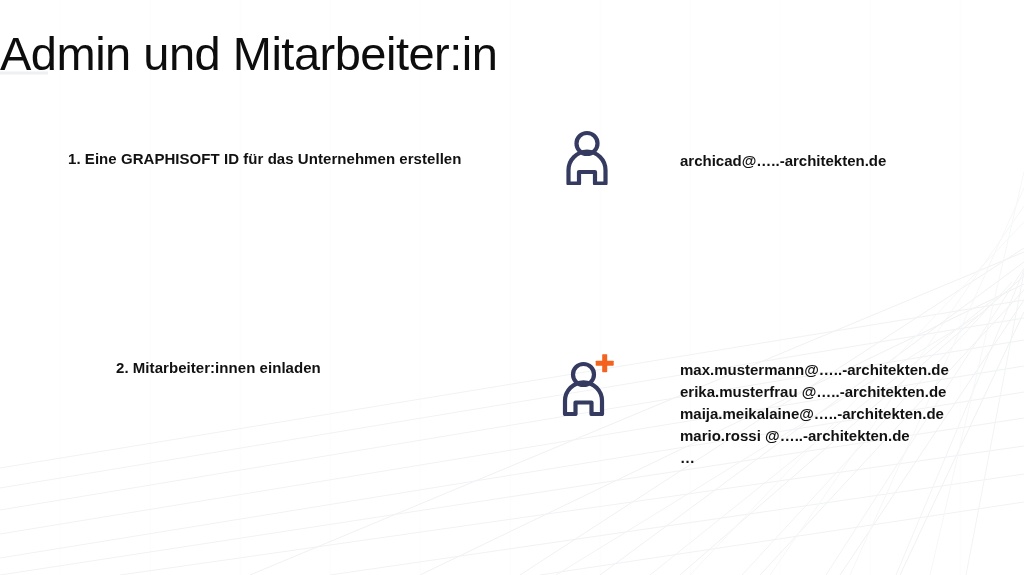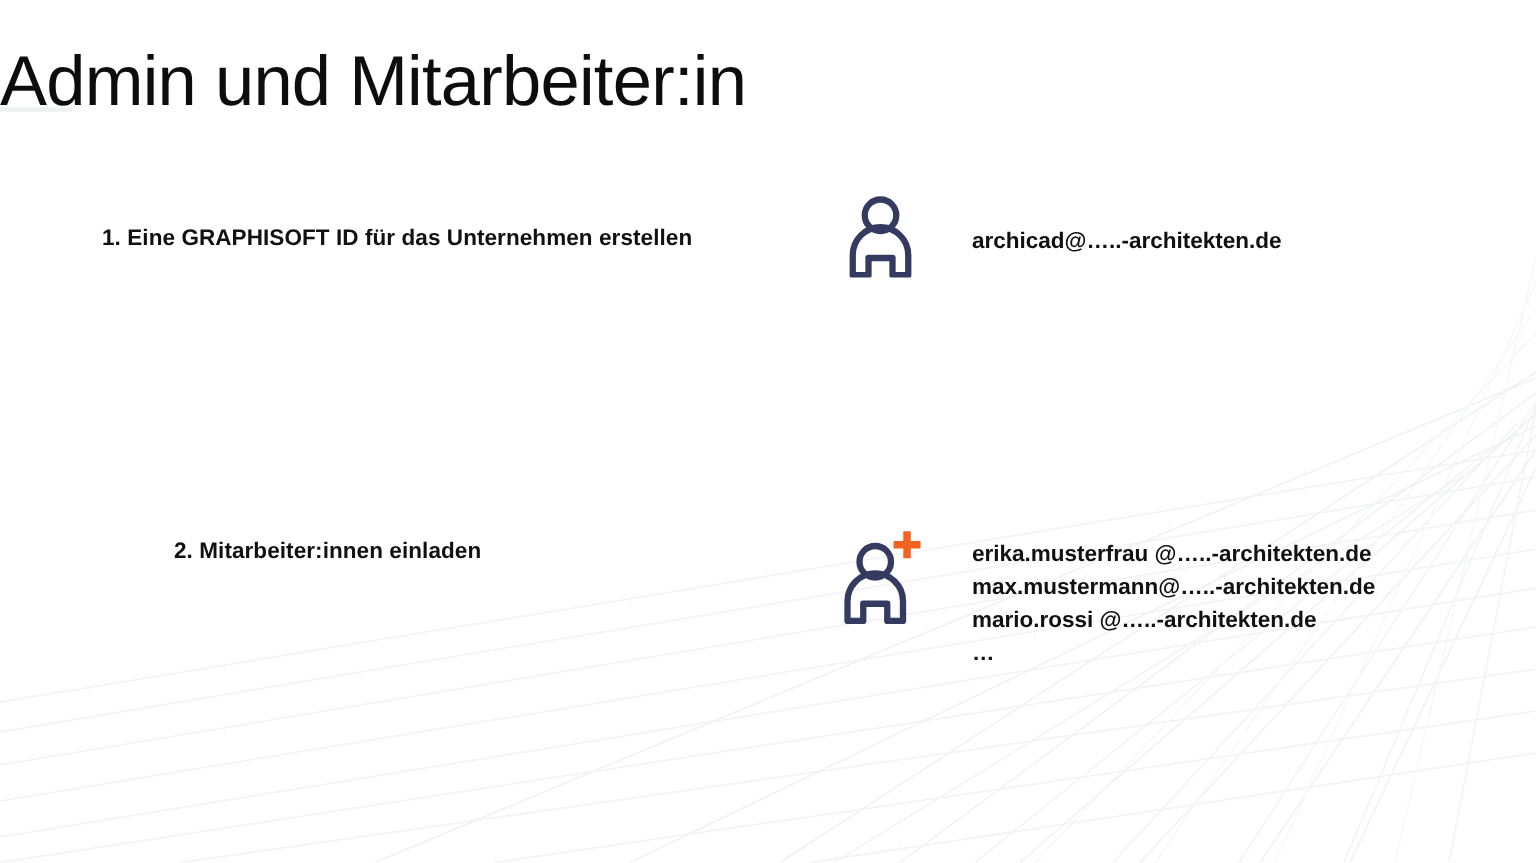"archicad@…..-architekten.de" .step-emails .email-line { margin-left: none -> 32px }
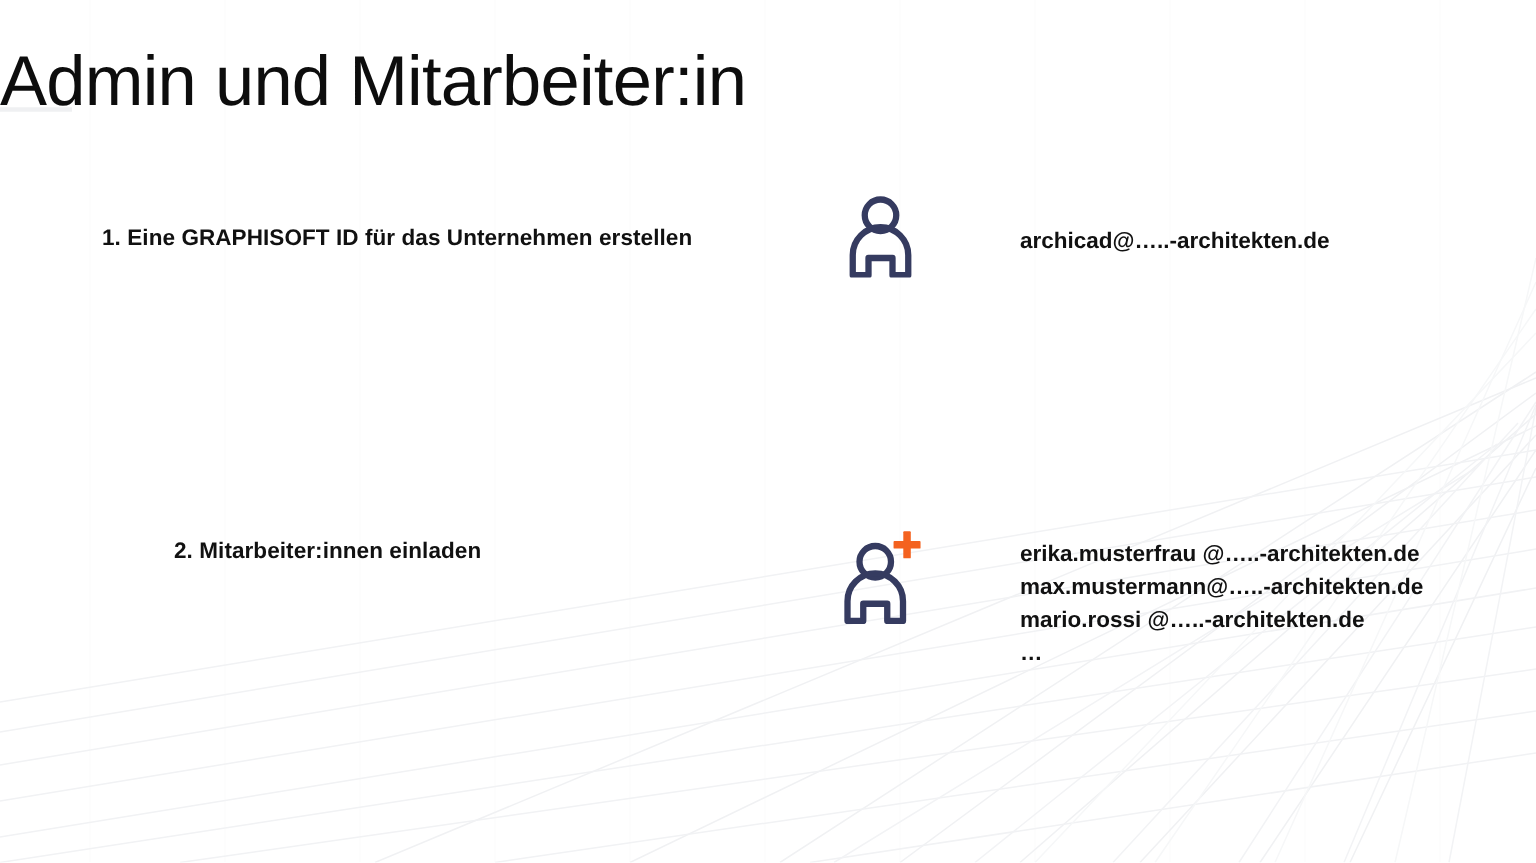"erika.musterfrau @…..-architekten.de" span.email-line { order: before "max.mustermann@…..-architekten.de" -> after "max.mustermann@…..-architekten.de" }
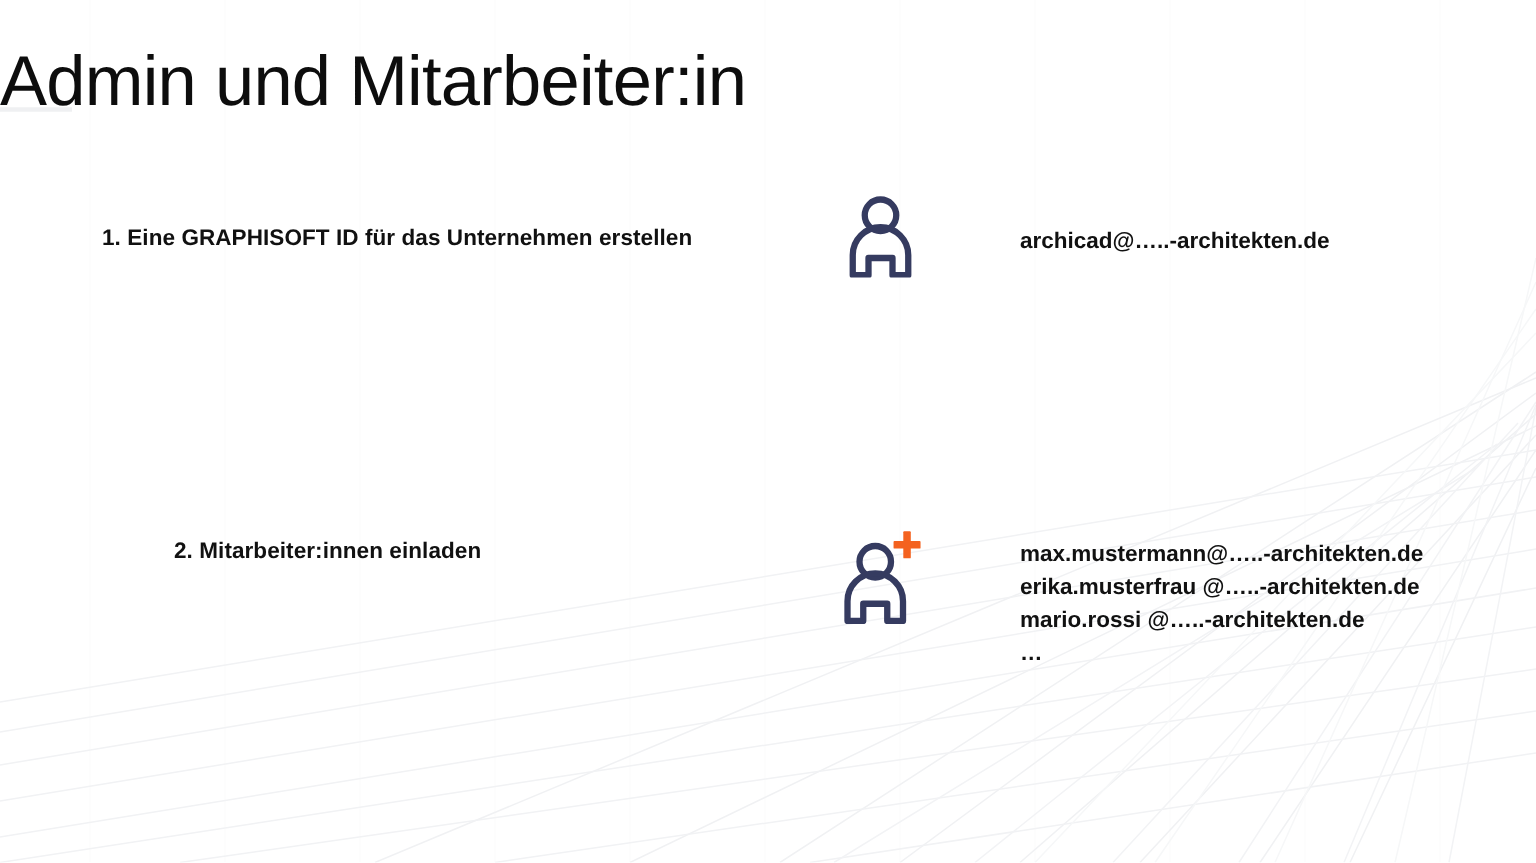"maija.meikalaine@…..-architekten.de" span.email-line { html: none -> <span>maija.meikalaine@…..-architekten.de</span> }
